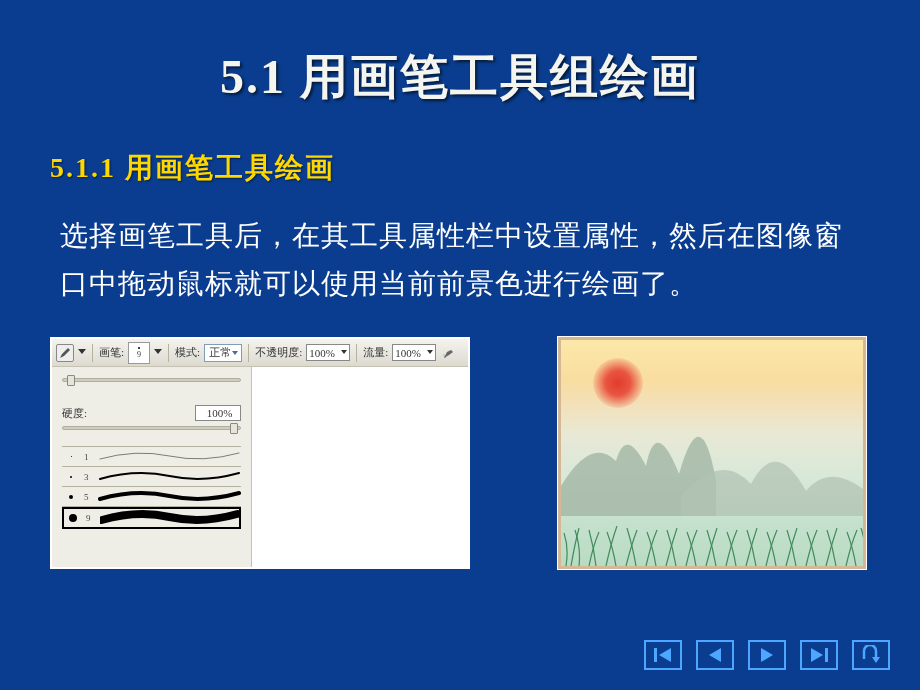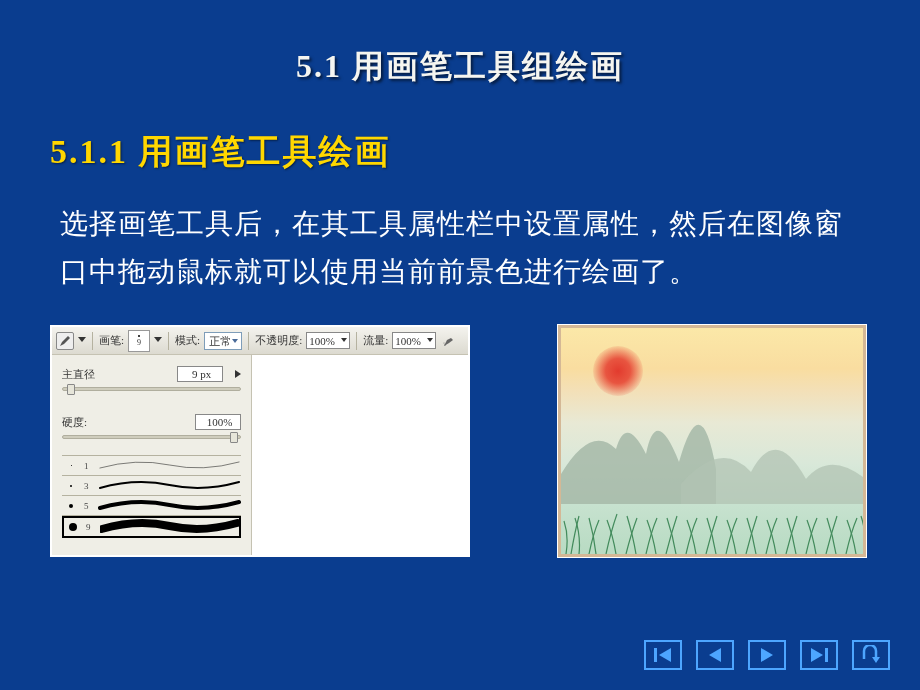"5.1 用画笔工具组绘画" .main-title { font-size: 32px -> 48px }
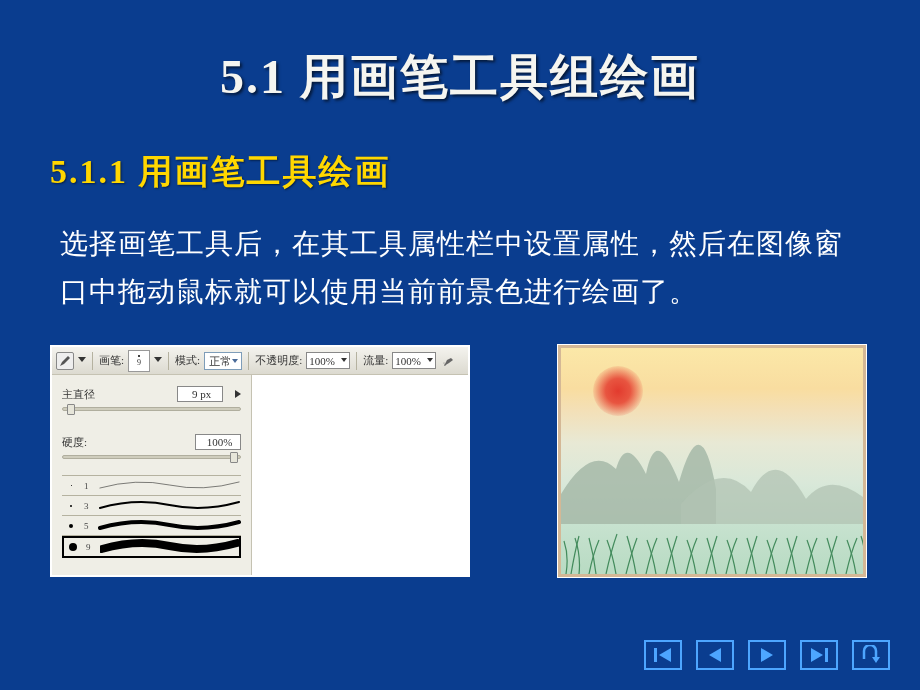"5.1.1 用画笔工具绘画" .sub-title { font-size: 34px -> 28px }
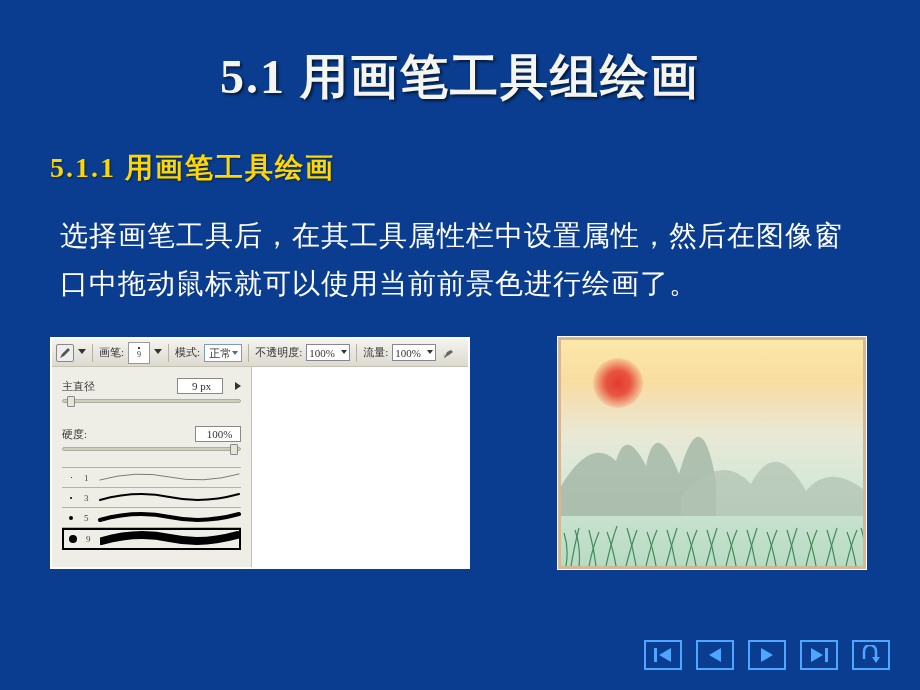"正常" .tb-dropdown { align-items: flex-end -> center }
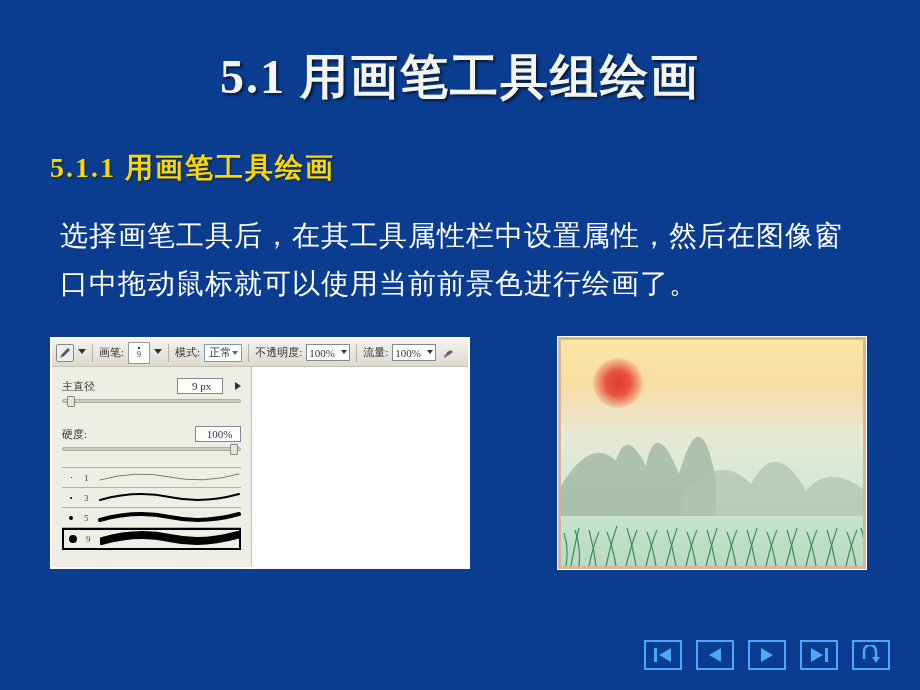"主直径" div.slider-row { html: <div> <span>主直径</span> <span></span> <span>9 px</span> <span></span> </div> -> none }
